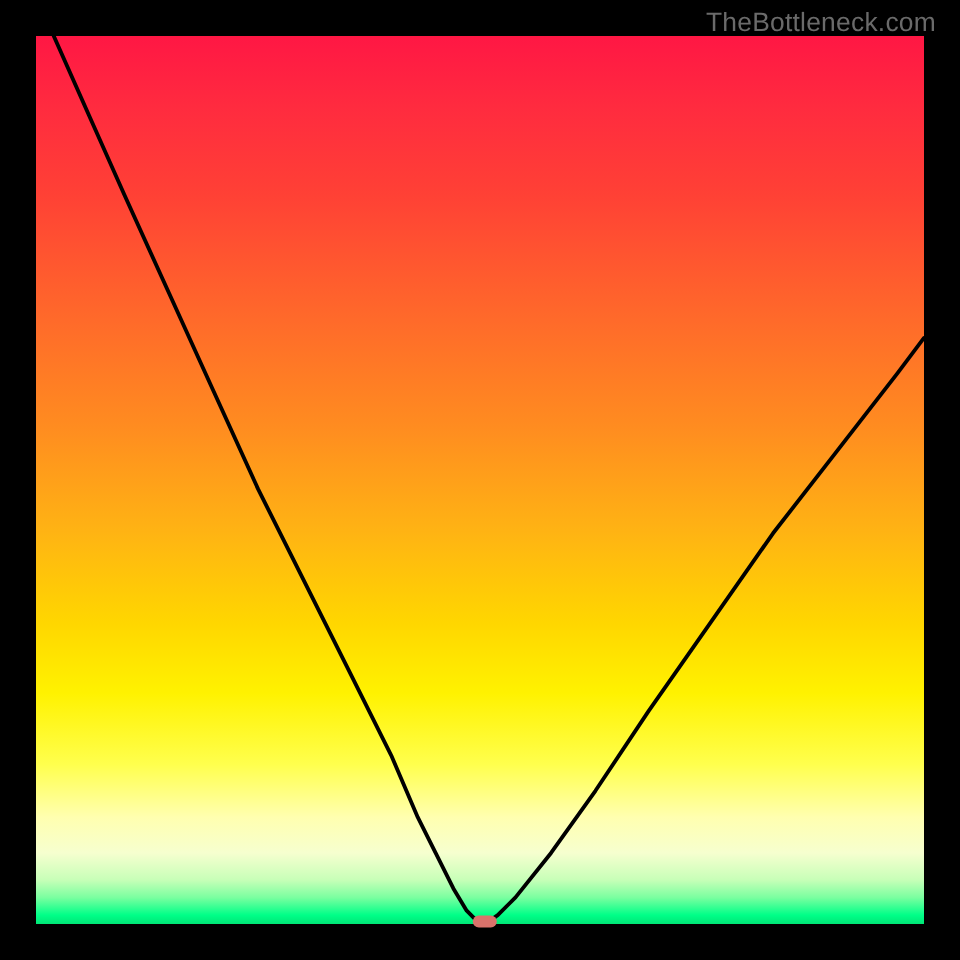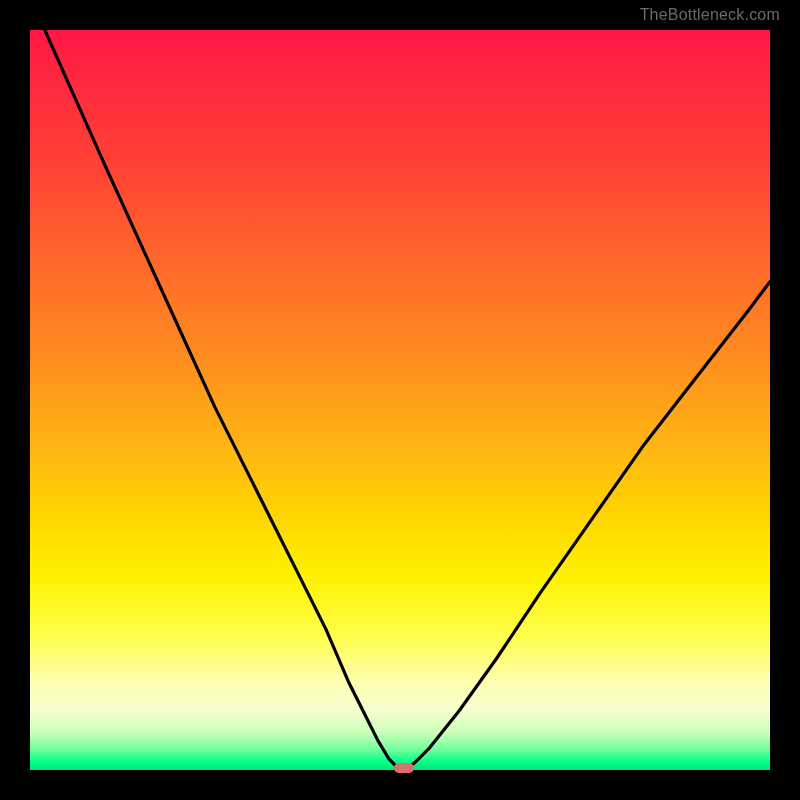"TheBottleneck.com" .watermark { font-size: 16px -> 22px }
